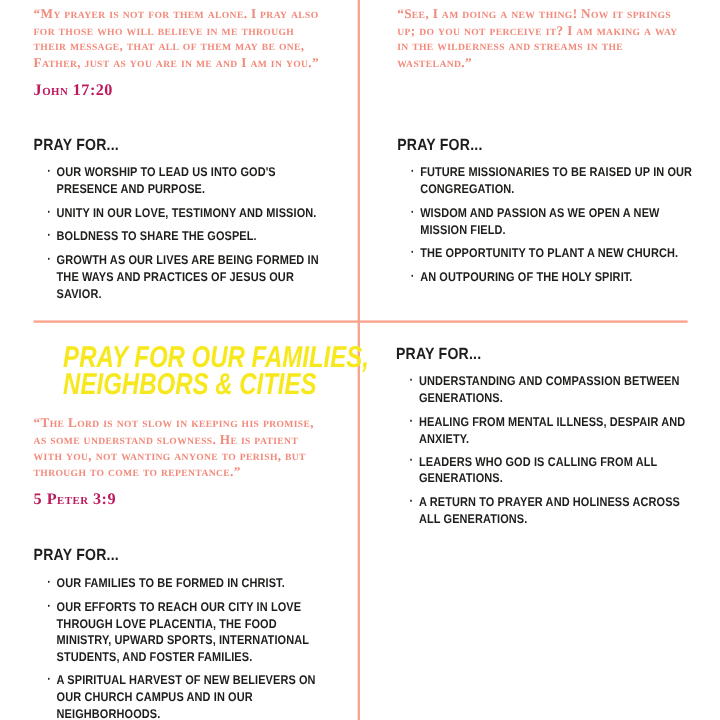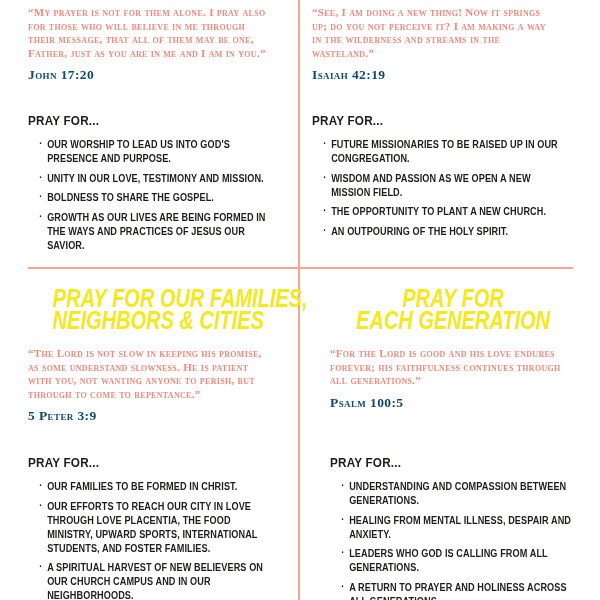"“See, I am doing a" .q-tr { left: 312px -> 331px }
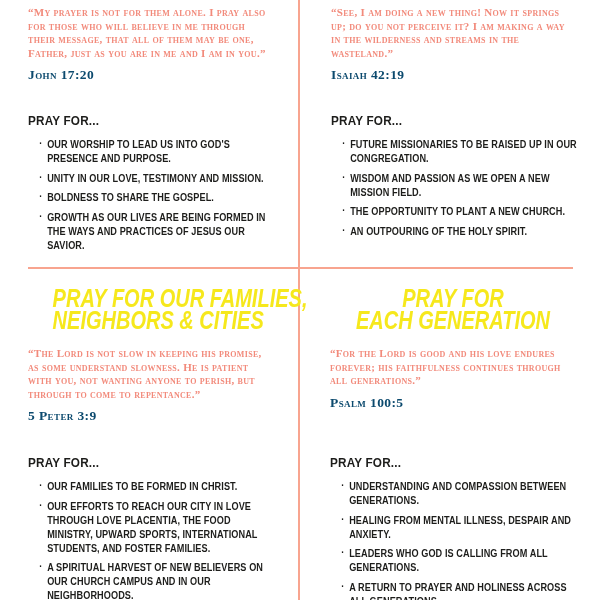"John 17:20" .reference { color: #0c4a6e -> #be185d }
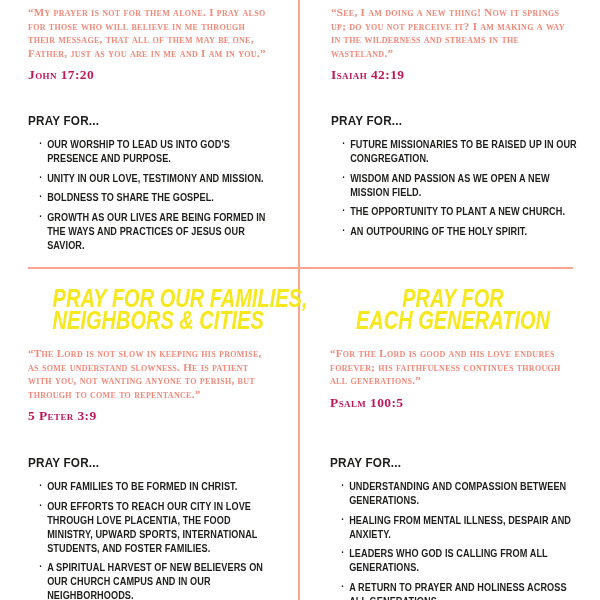"Isaiah 42:19" p.reference { html: <p>Isaiah 42:19</p> -> none }
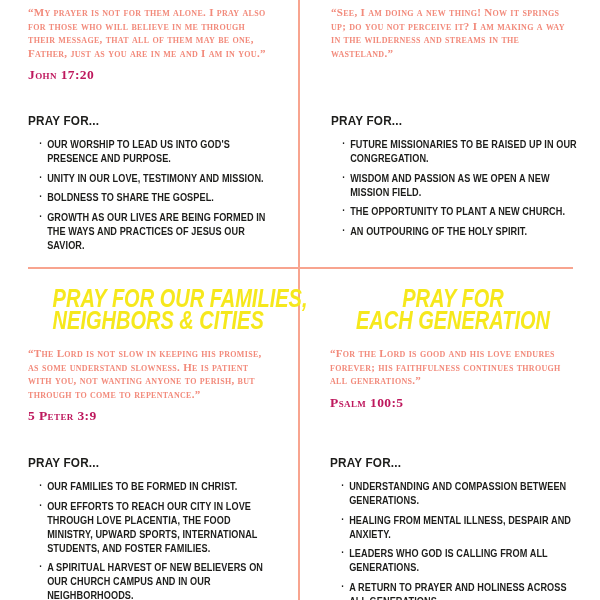"PRAY FOR" div.q-top { html: <div> <h2> <span>PRAY FOR</span> <span>EACH GENERATION</span> </h2> <p>“For the Lord is good and his love endures forever; his faithfulness continues through all generations.”</p> <p>Psalm 100:5</p> </div> -> none }
